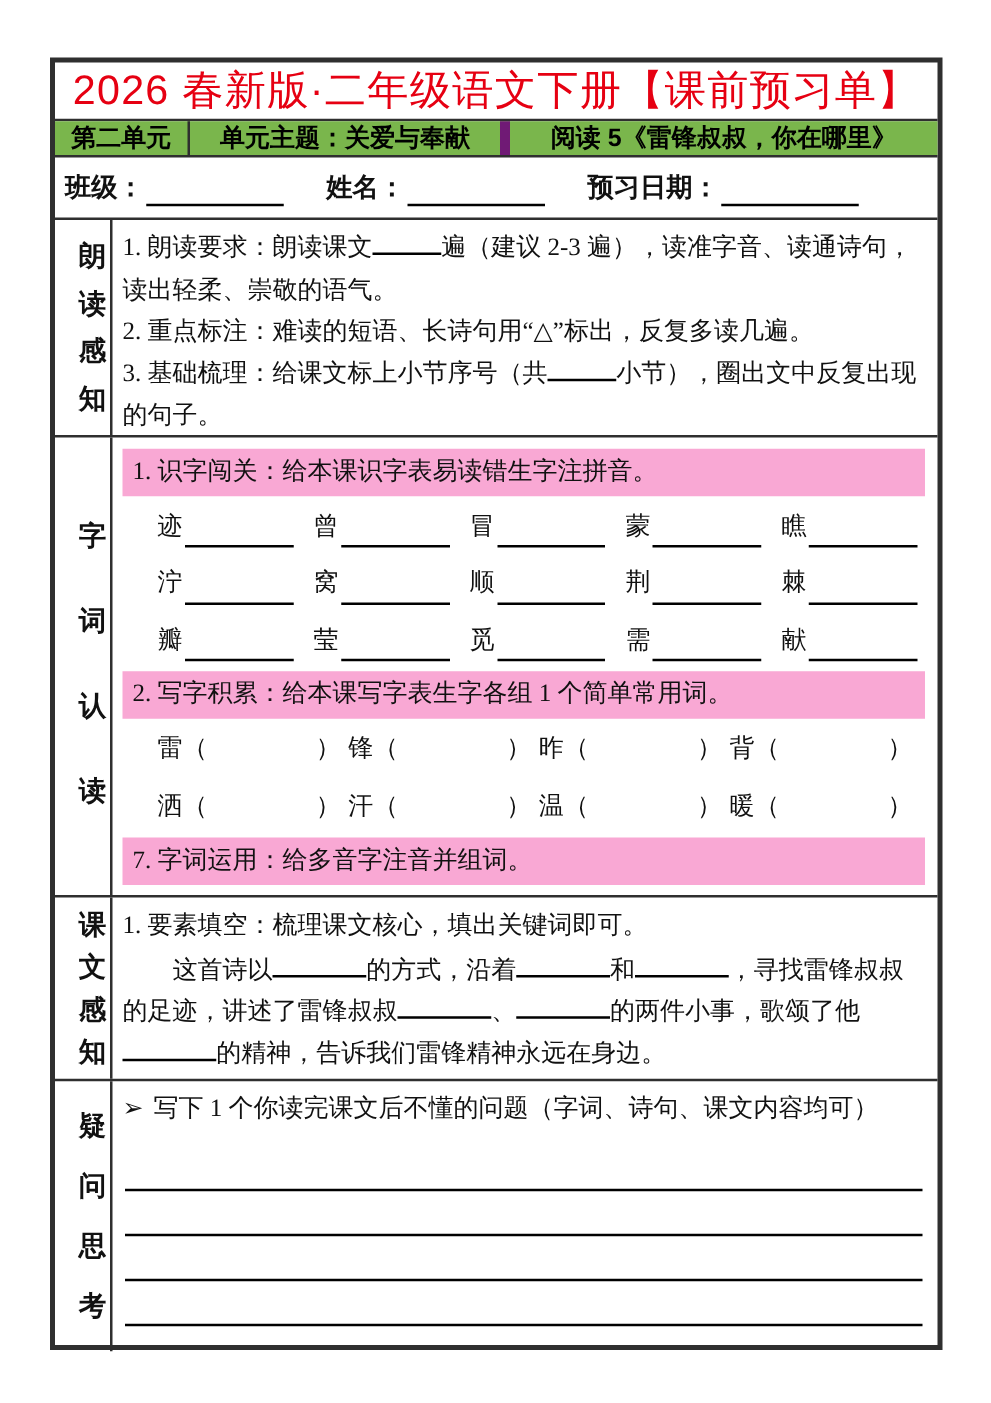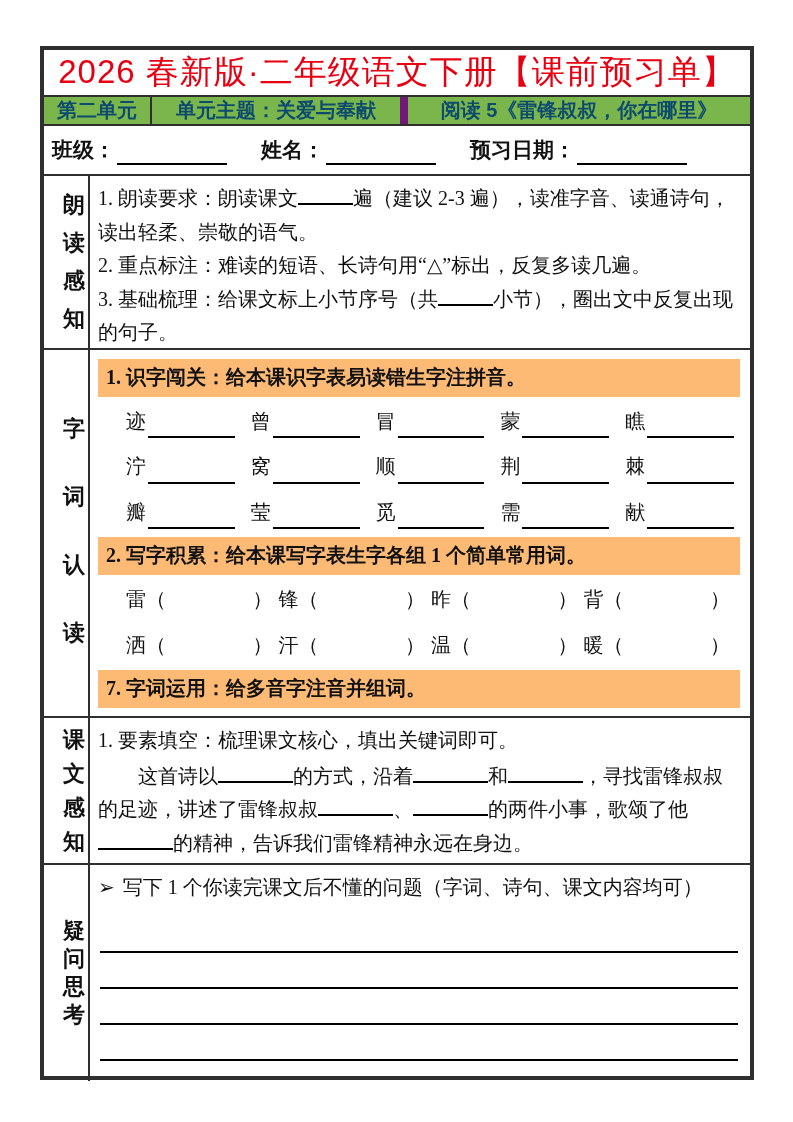"第二单元" .row-unit { color: #0c4a6e -> #000000 }
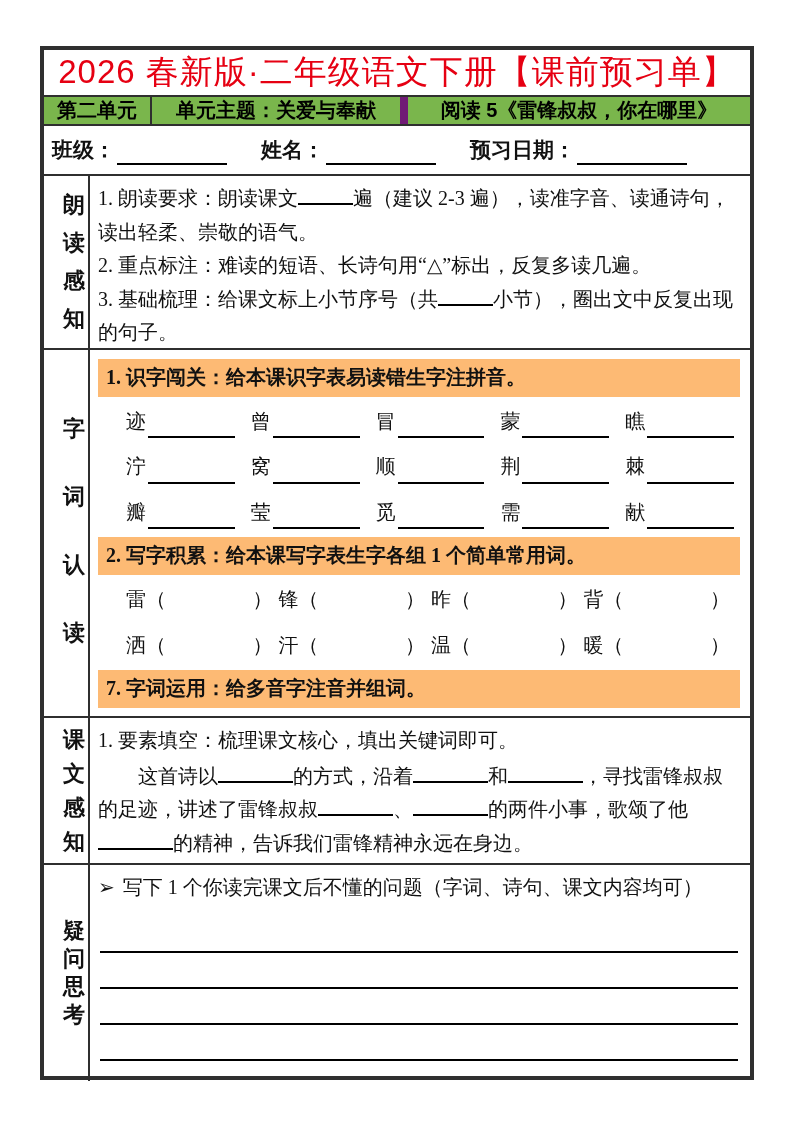"1. 识字闯关：给本课识字表易读错生字注拼音。" .strip { background: #fdba74 -> #f9a8d4; font-weight: bold -> none }
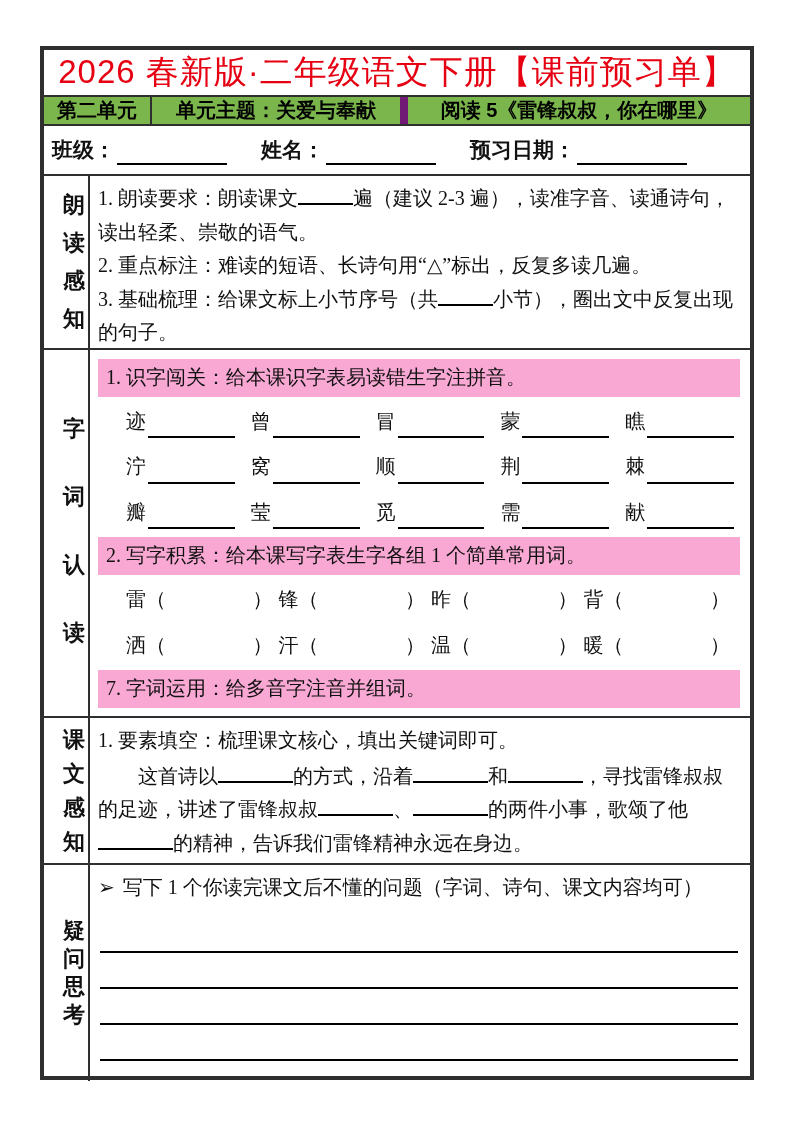"疑问思考" .lh-48 { line-height: 28px -> 48px }
